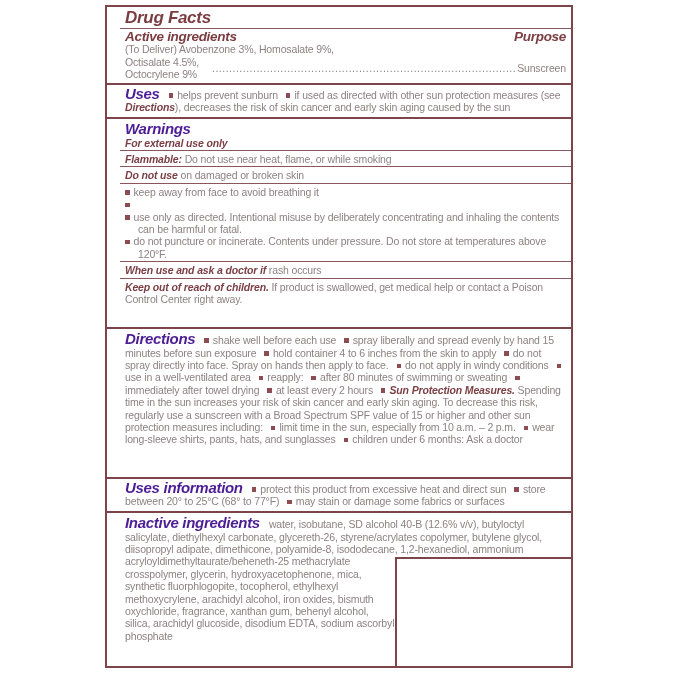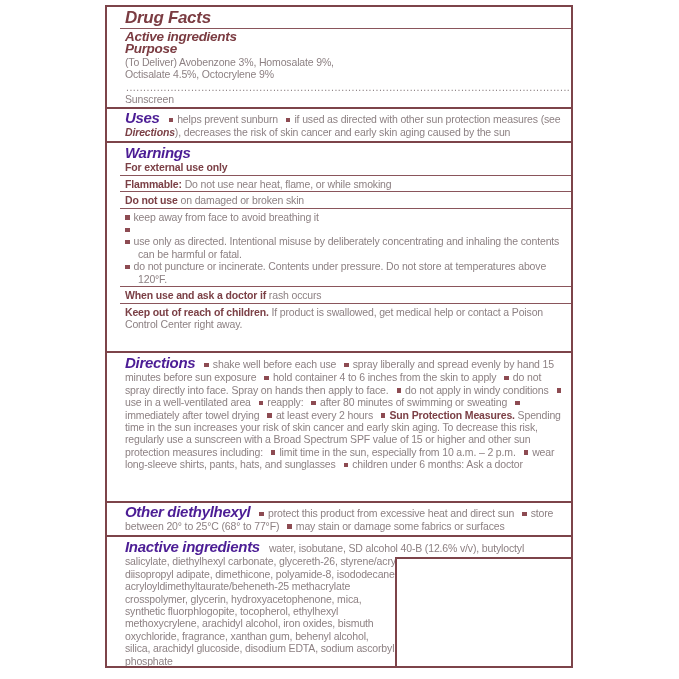"Active ingredients" .flexrow { align-items: flex-start -> center; flex-direction: column -> none }
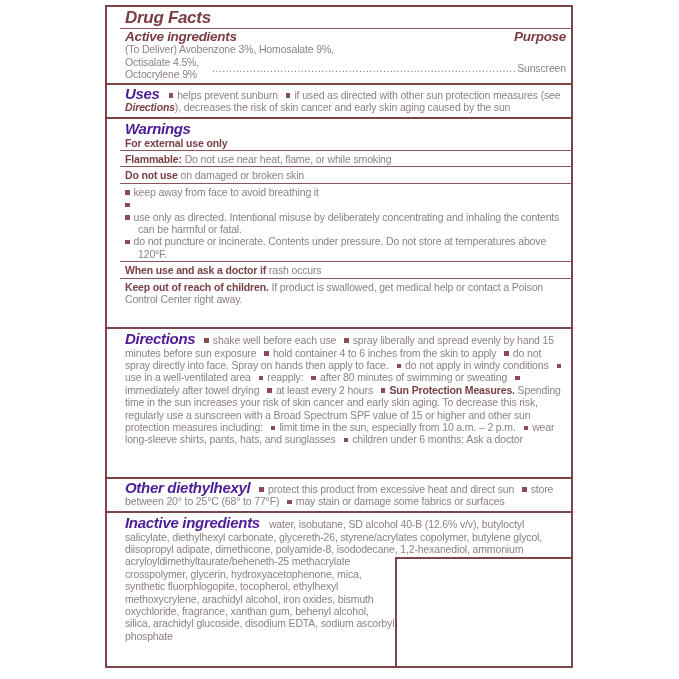"For external use only" b,.bold { font-style: none -> italic }
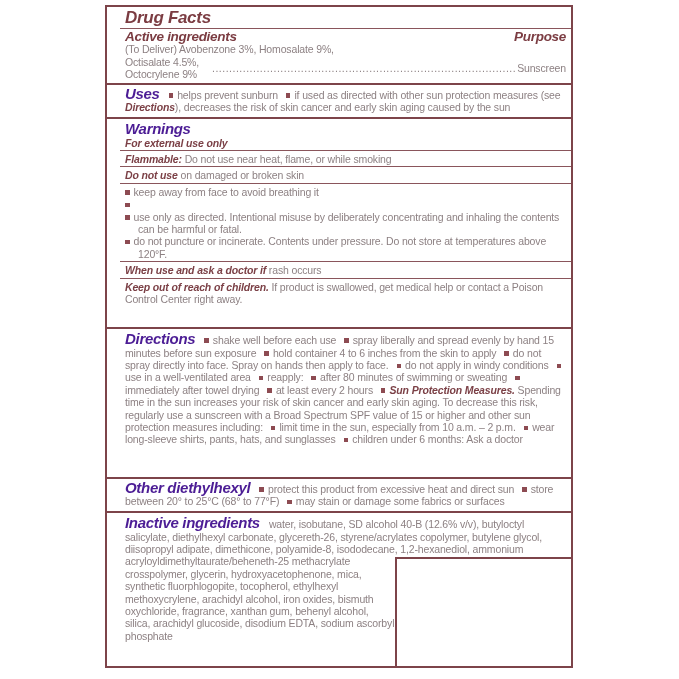"Other diethylhexyl" span.h2 { text: Other diethylhexyl -> Uses information }
